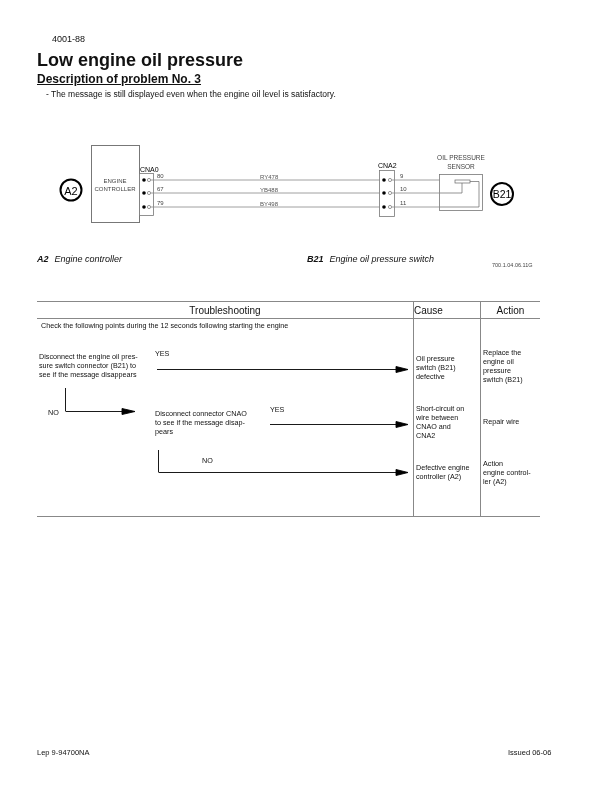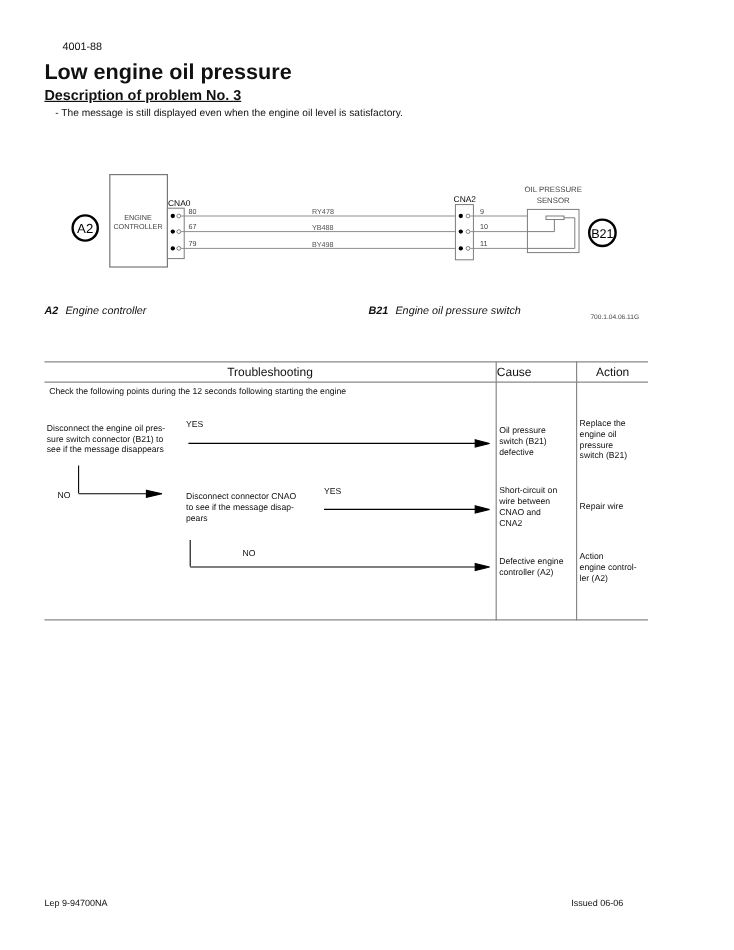"Issued 06-06" div.abs { left: 476px -> 508px }
